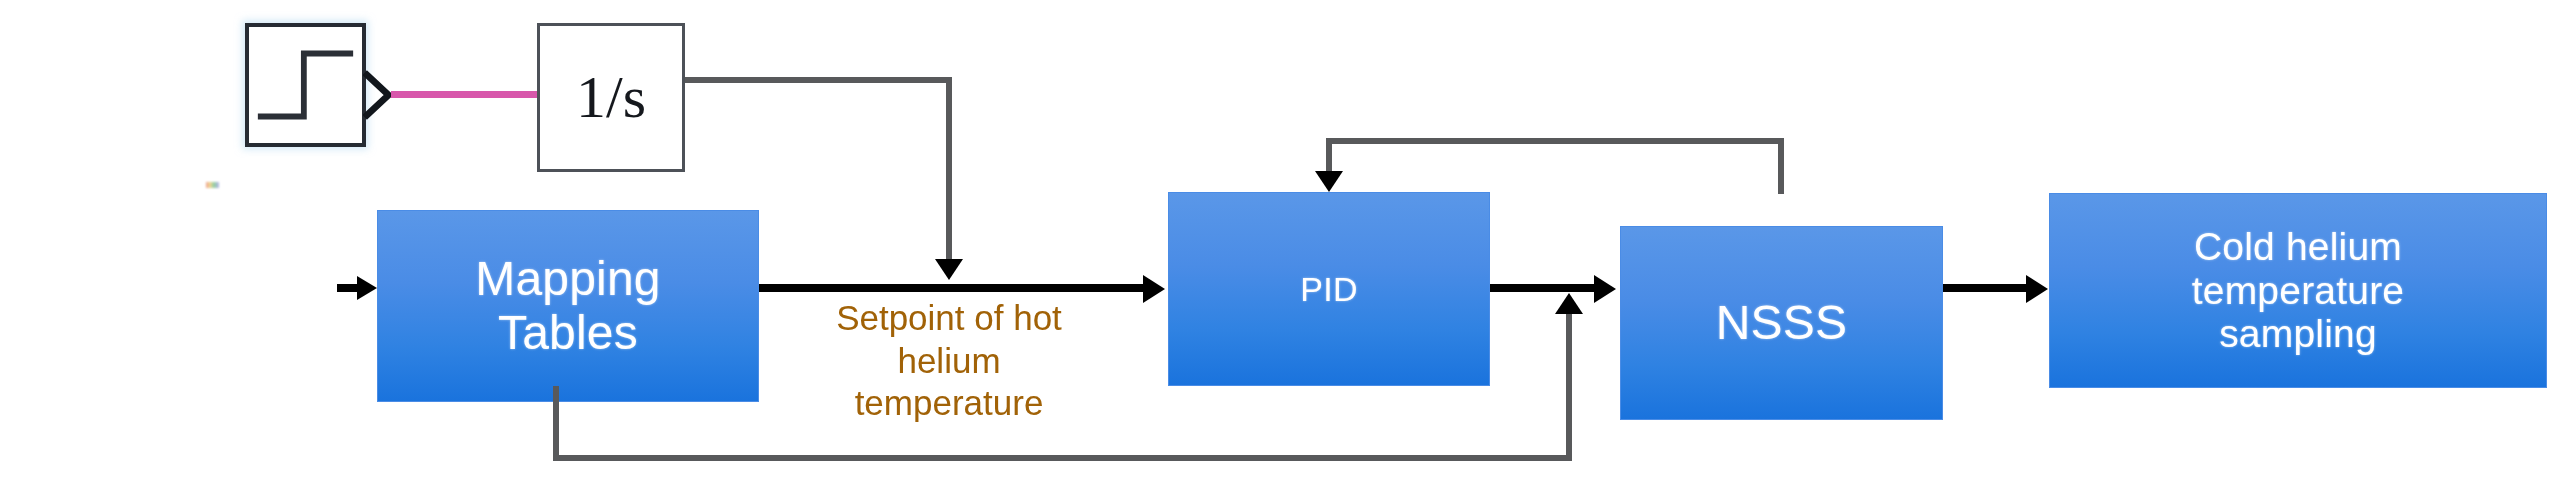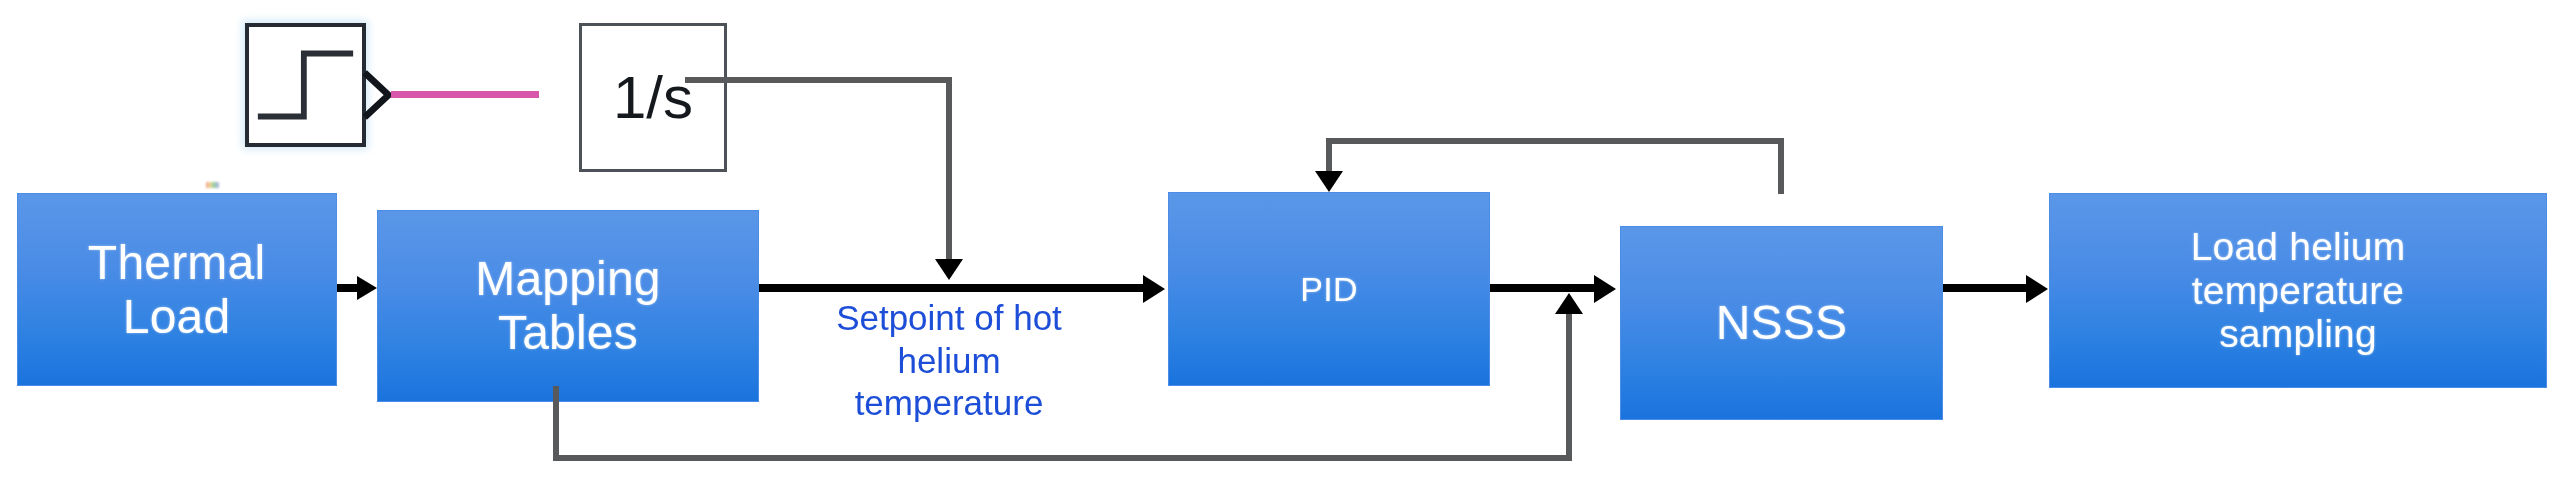"1/s" .int-block { font-family: Liberation Sans, sans-serif -> Liberation Serif, serif; margin-left: 42px -> none }
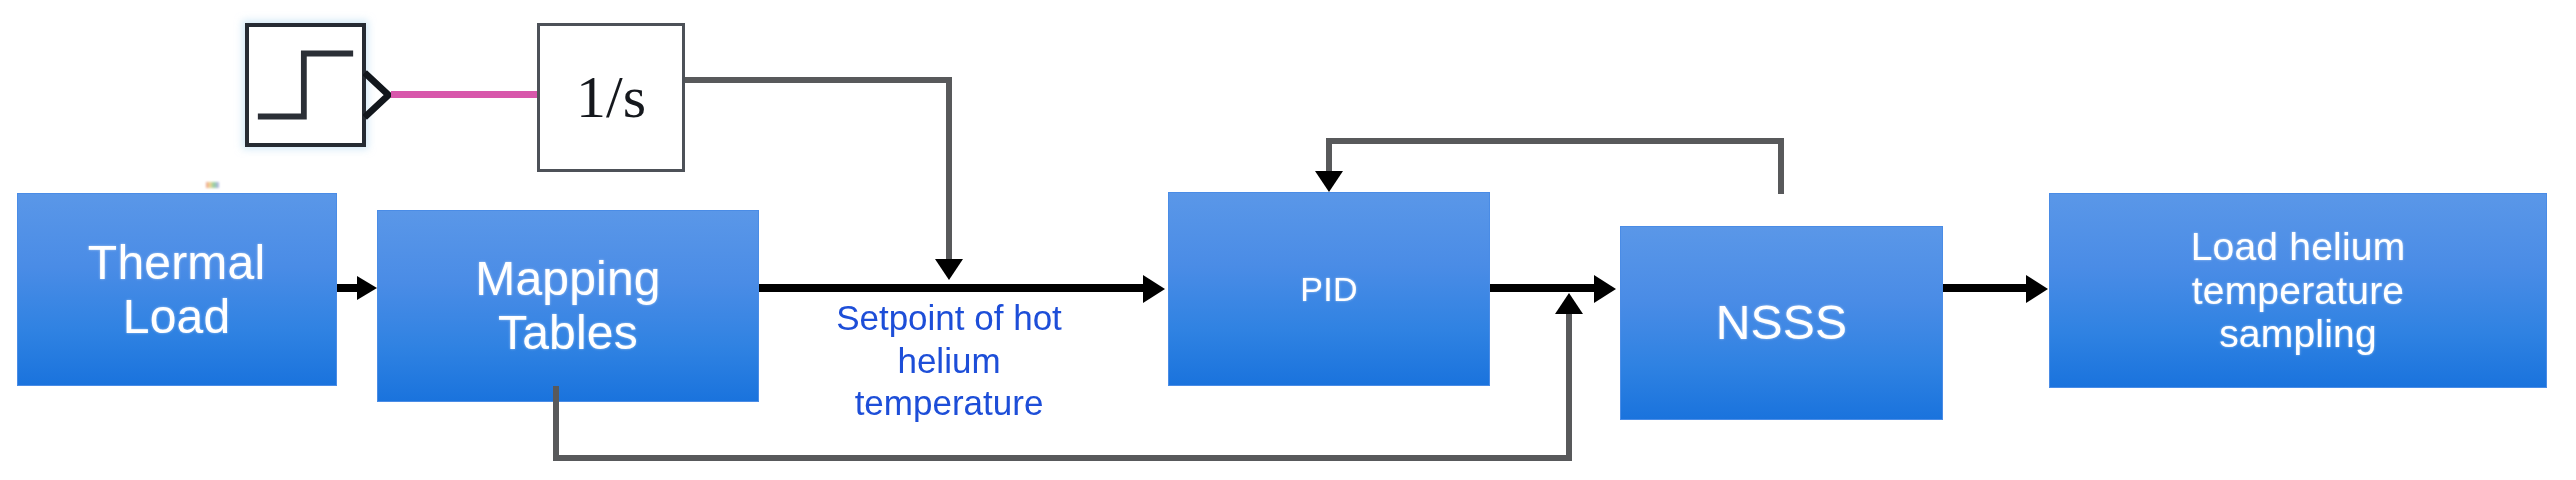"Thermal" div.block { html: <div> <span>Thermal Load</span> </div> -> none }
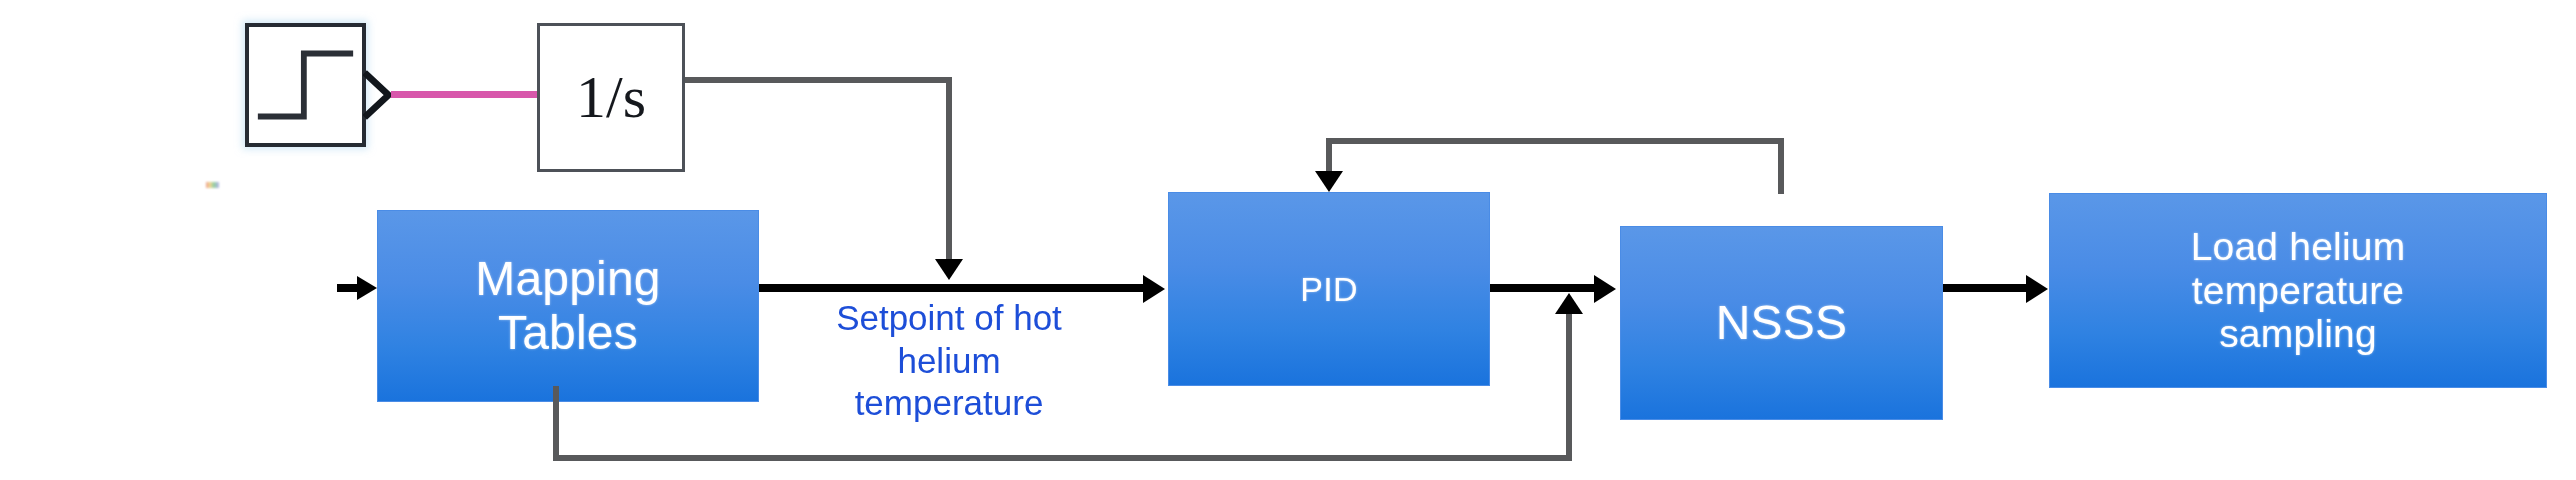"Load helium" span.blabel { text: Load -> Cold }
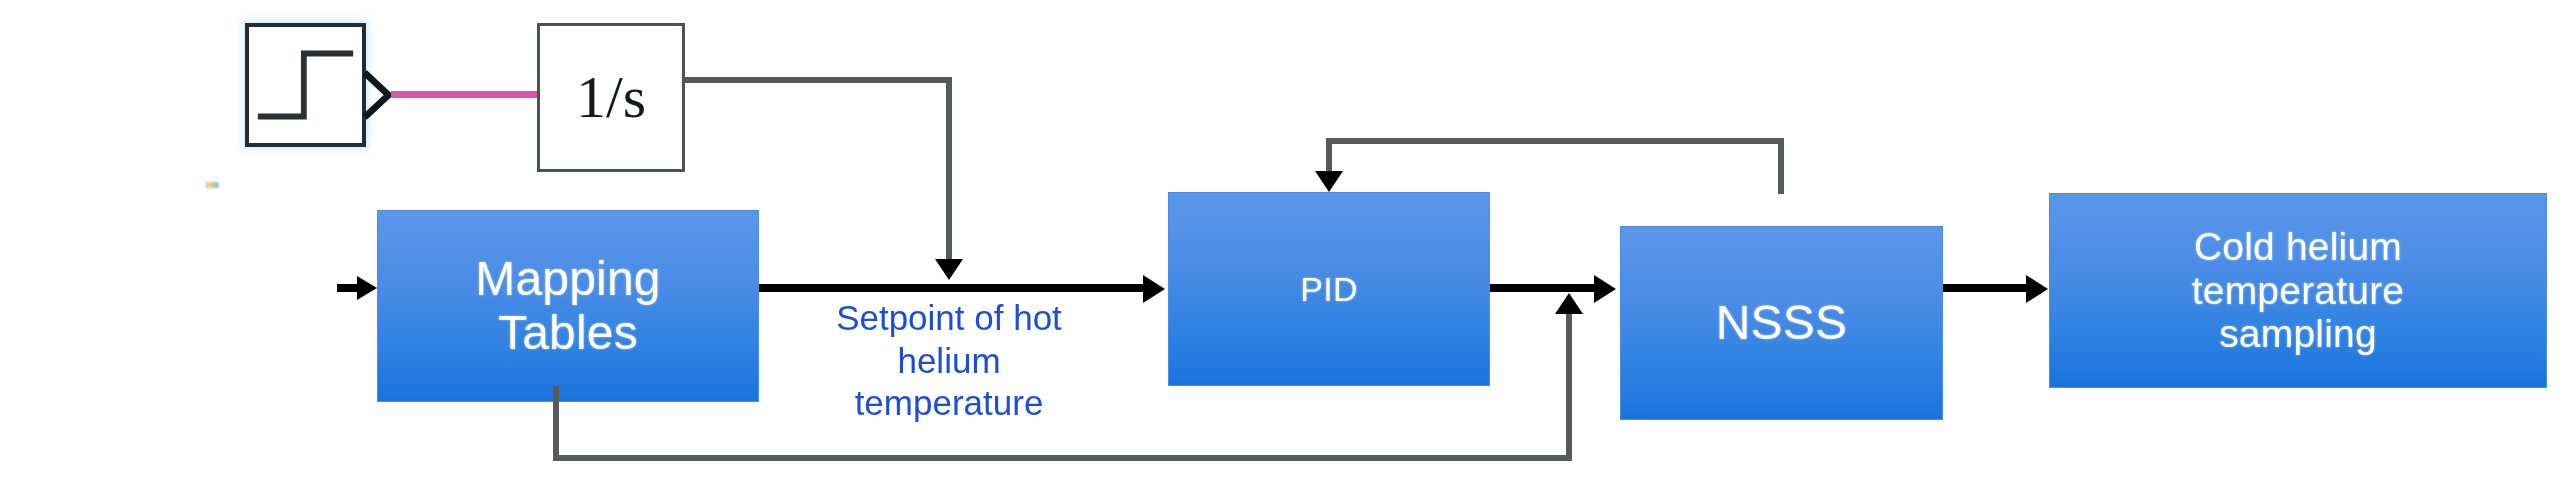"Setpoint of hot" .caption { color: #1d4ed8 -> #a16207 }
